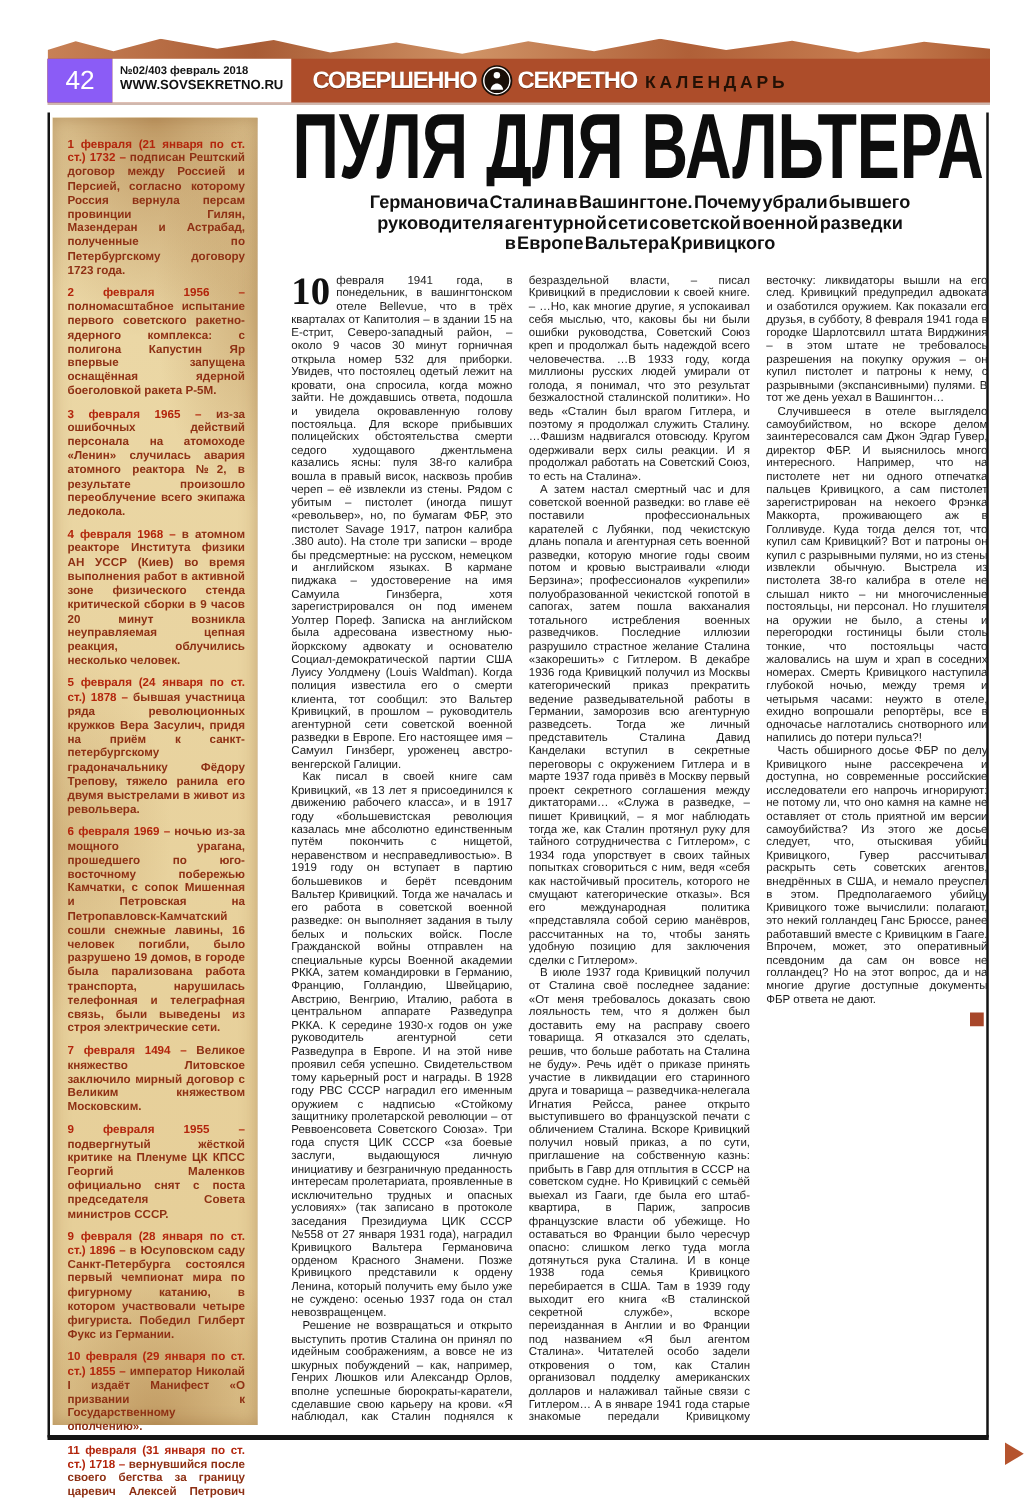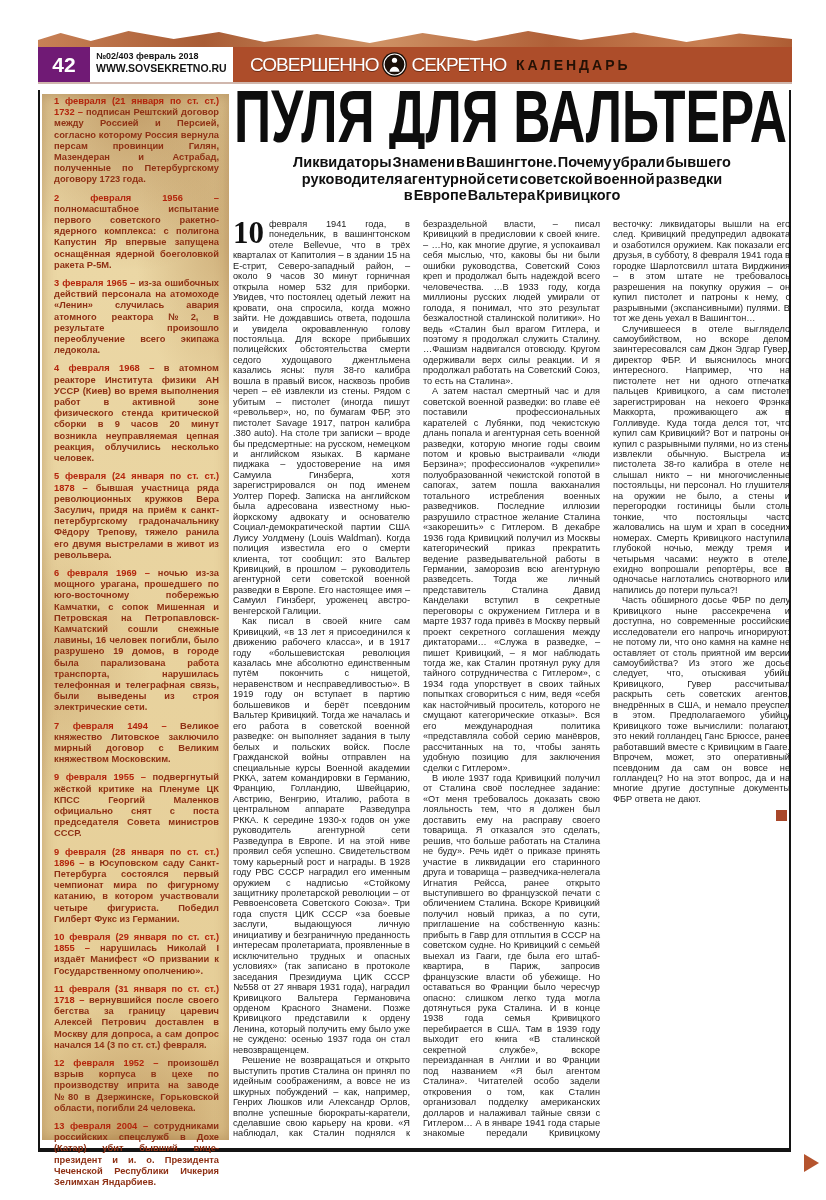"42" .pagenum { background: #701a75 -> #8b5cf6; font-weight: bold -> normal }
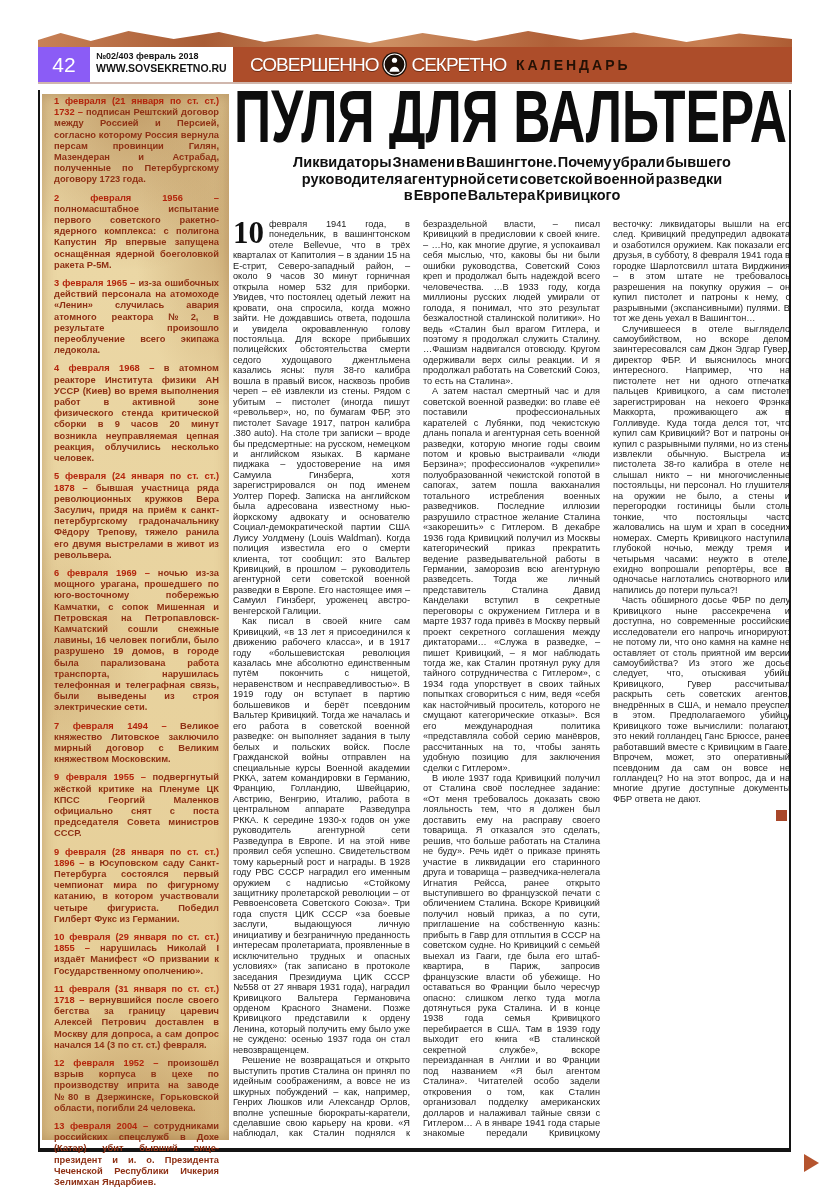"СОВЕРШЕННО" .mh-word { font-weight: 400 -> 700 }
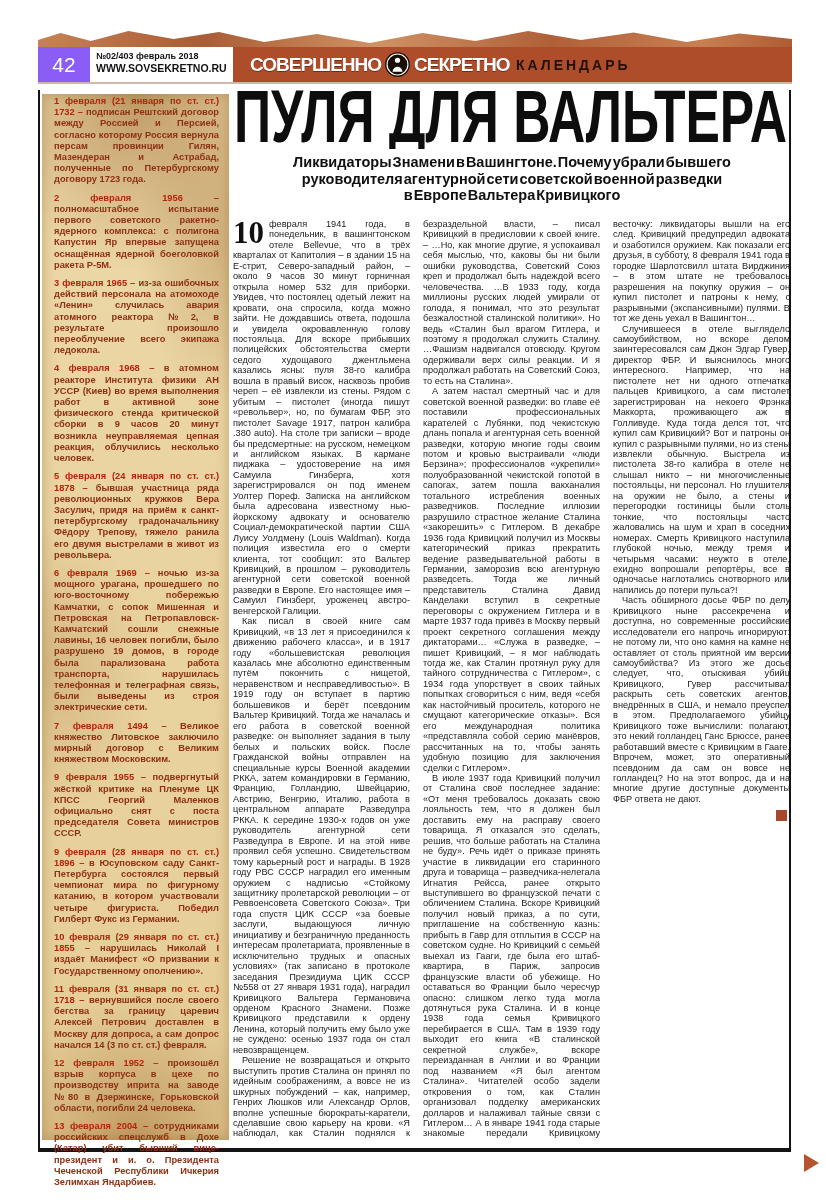"1 февраля (21 января по" .sidebar { padding: 2px 10px 8px 12px -> 16px 10px 8px 12px; width: 187px -> 164px }
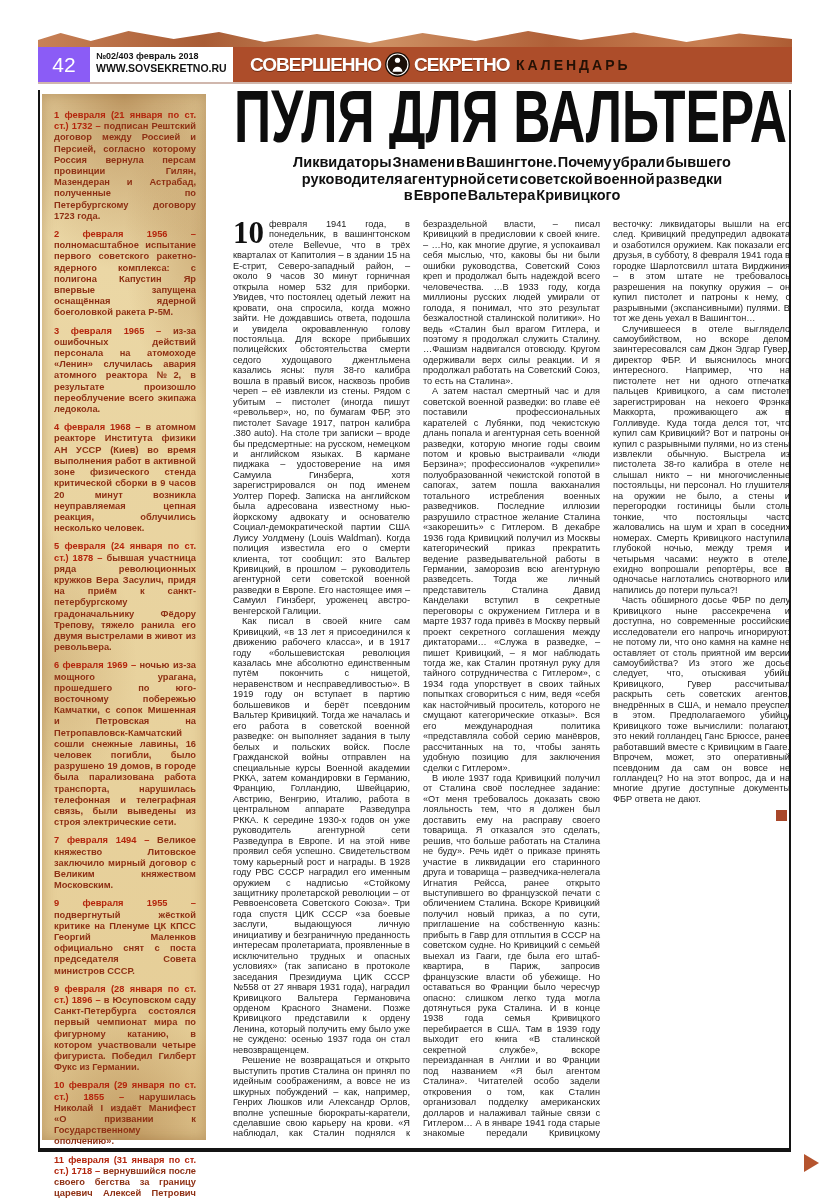"Ликвидаторы Знамени в Вашингтоне. Почему" div { text: Ликвидаторы Знамени -> Германовича Сталина }
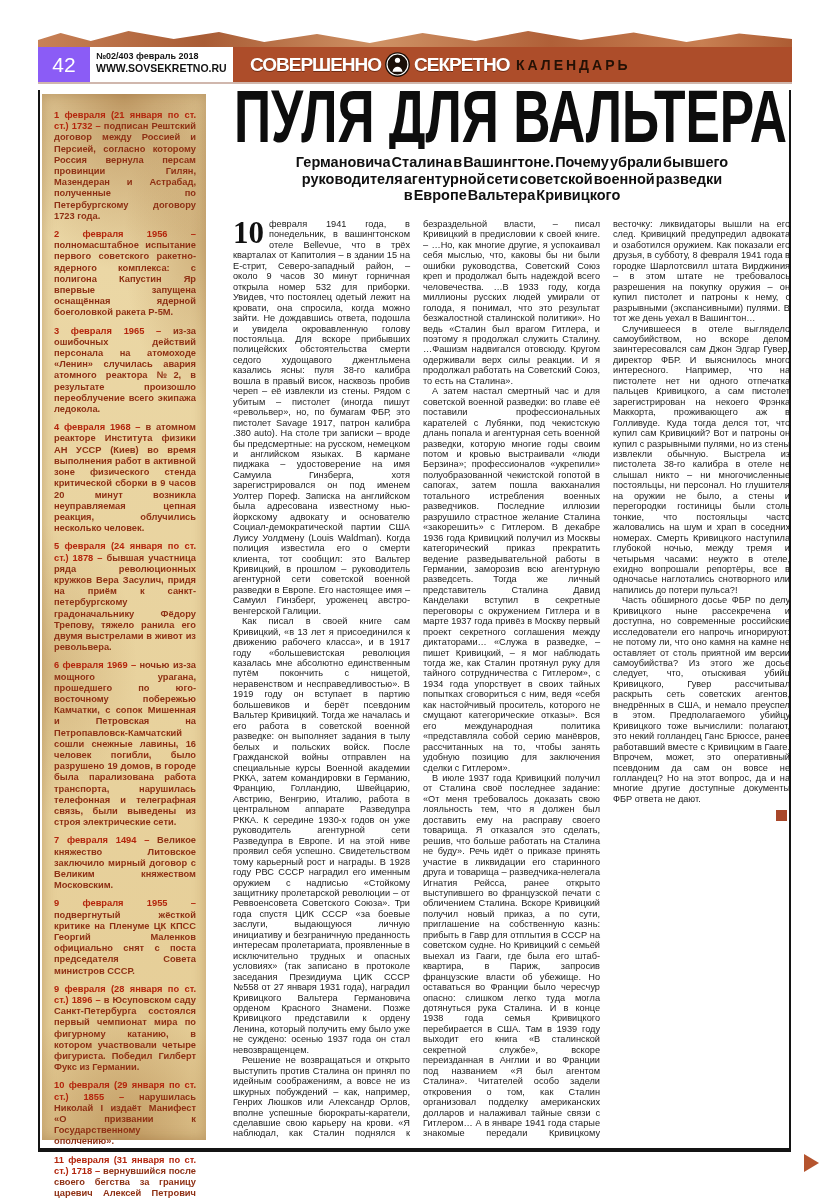"нарушилась Николай I издаёт Манифест" span { text: нарушилась -> император }
